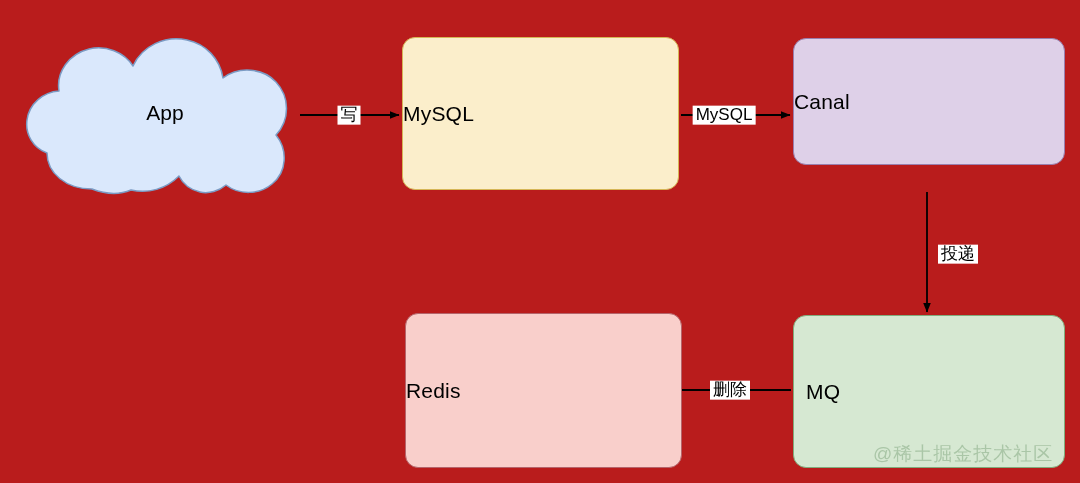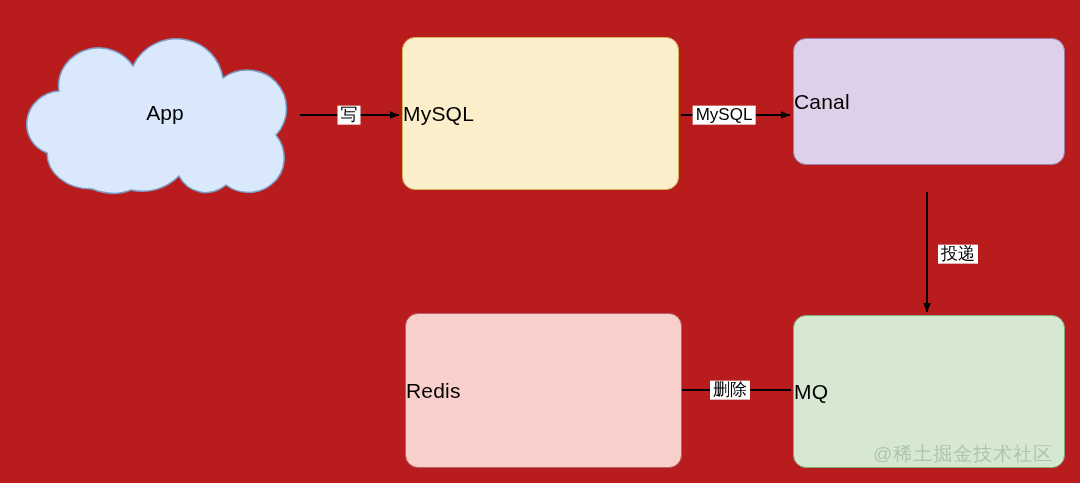"MQ" #node-mq { padding-left: none -> 12px }
